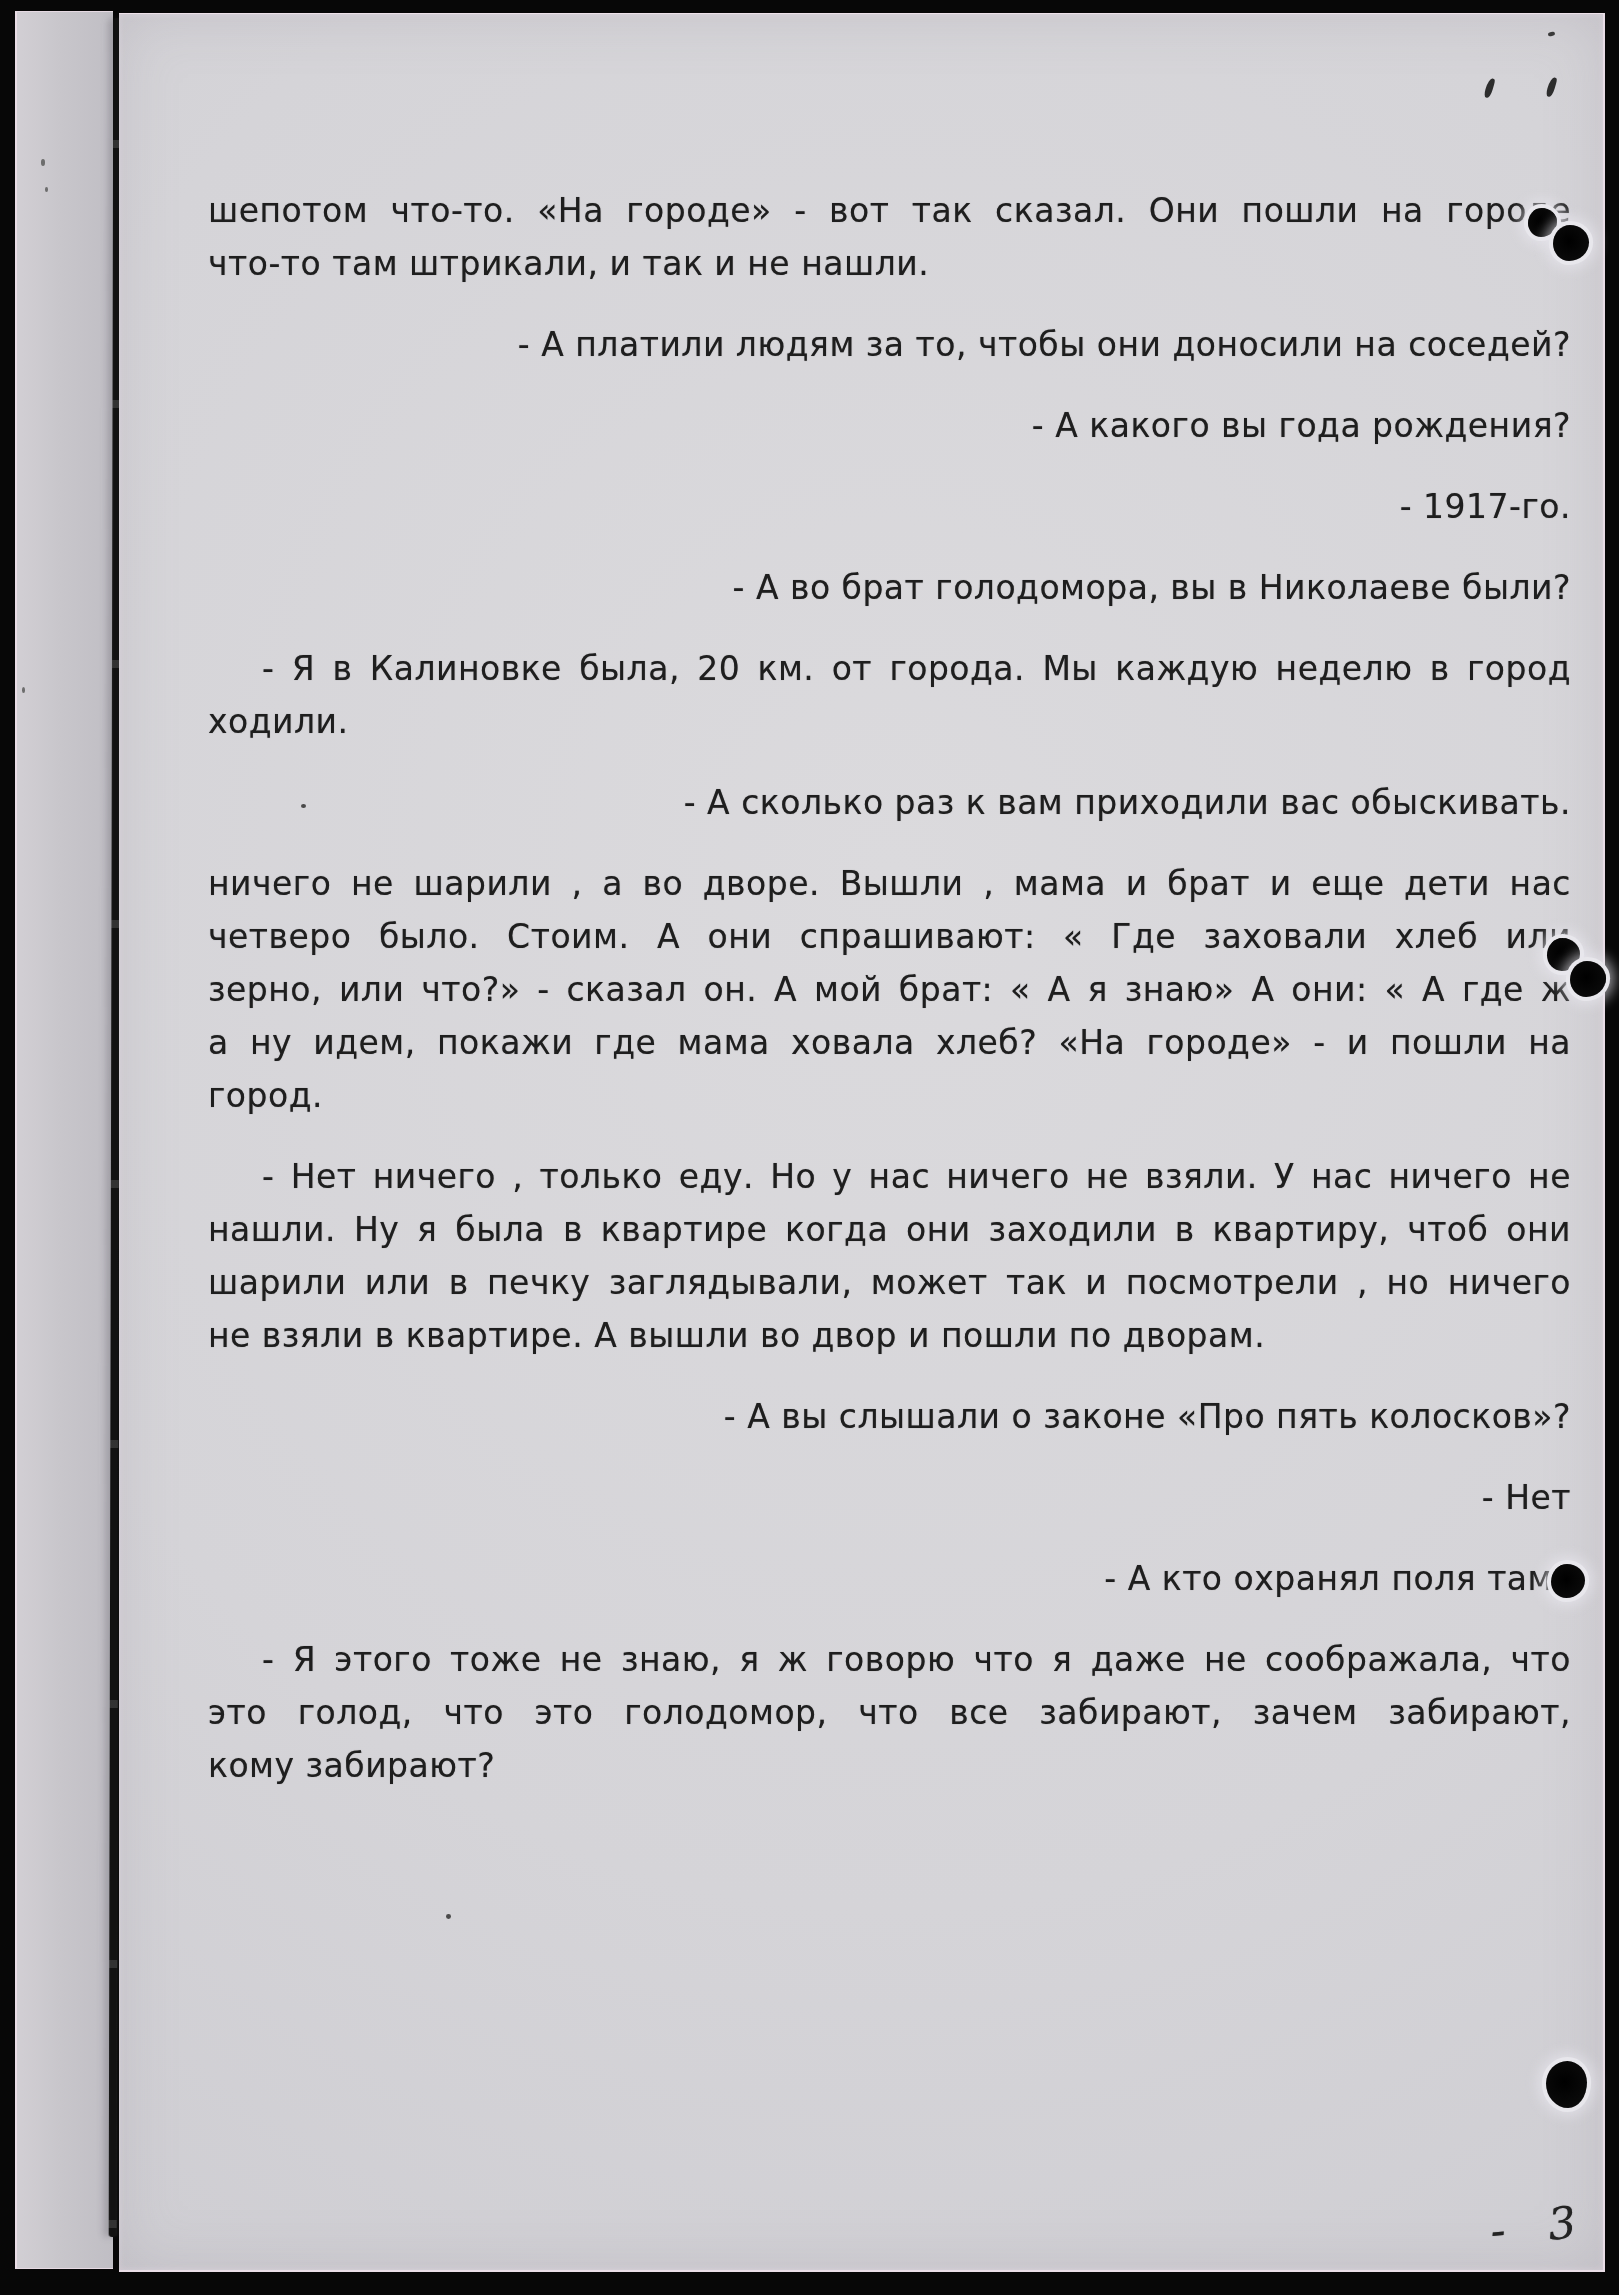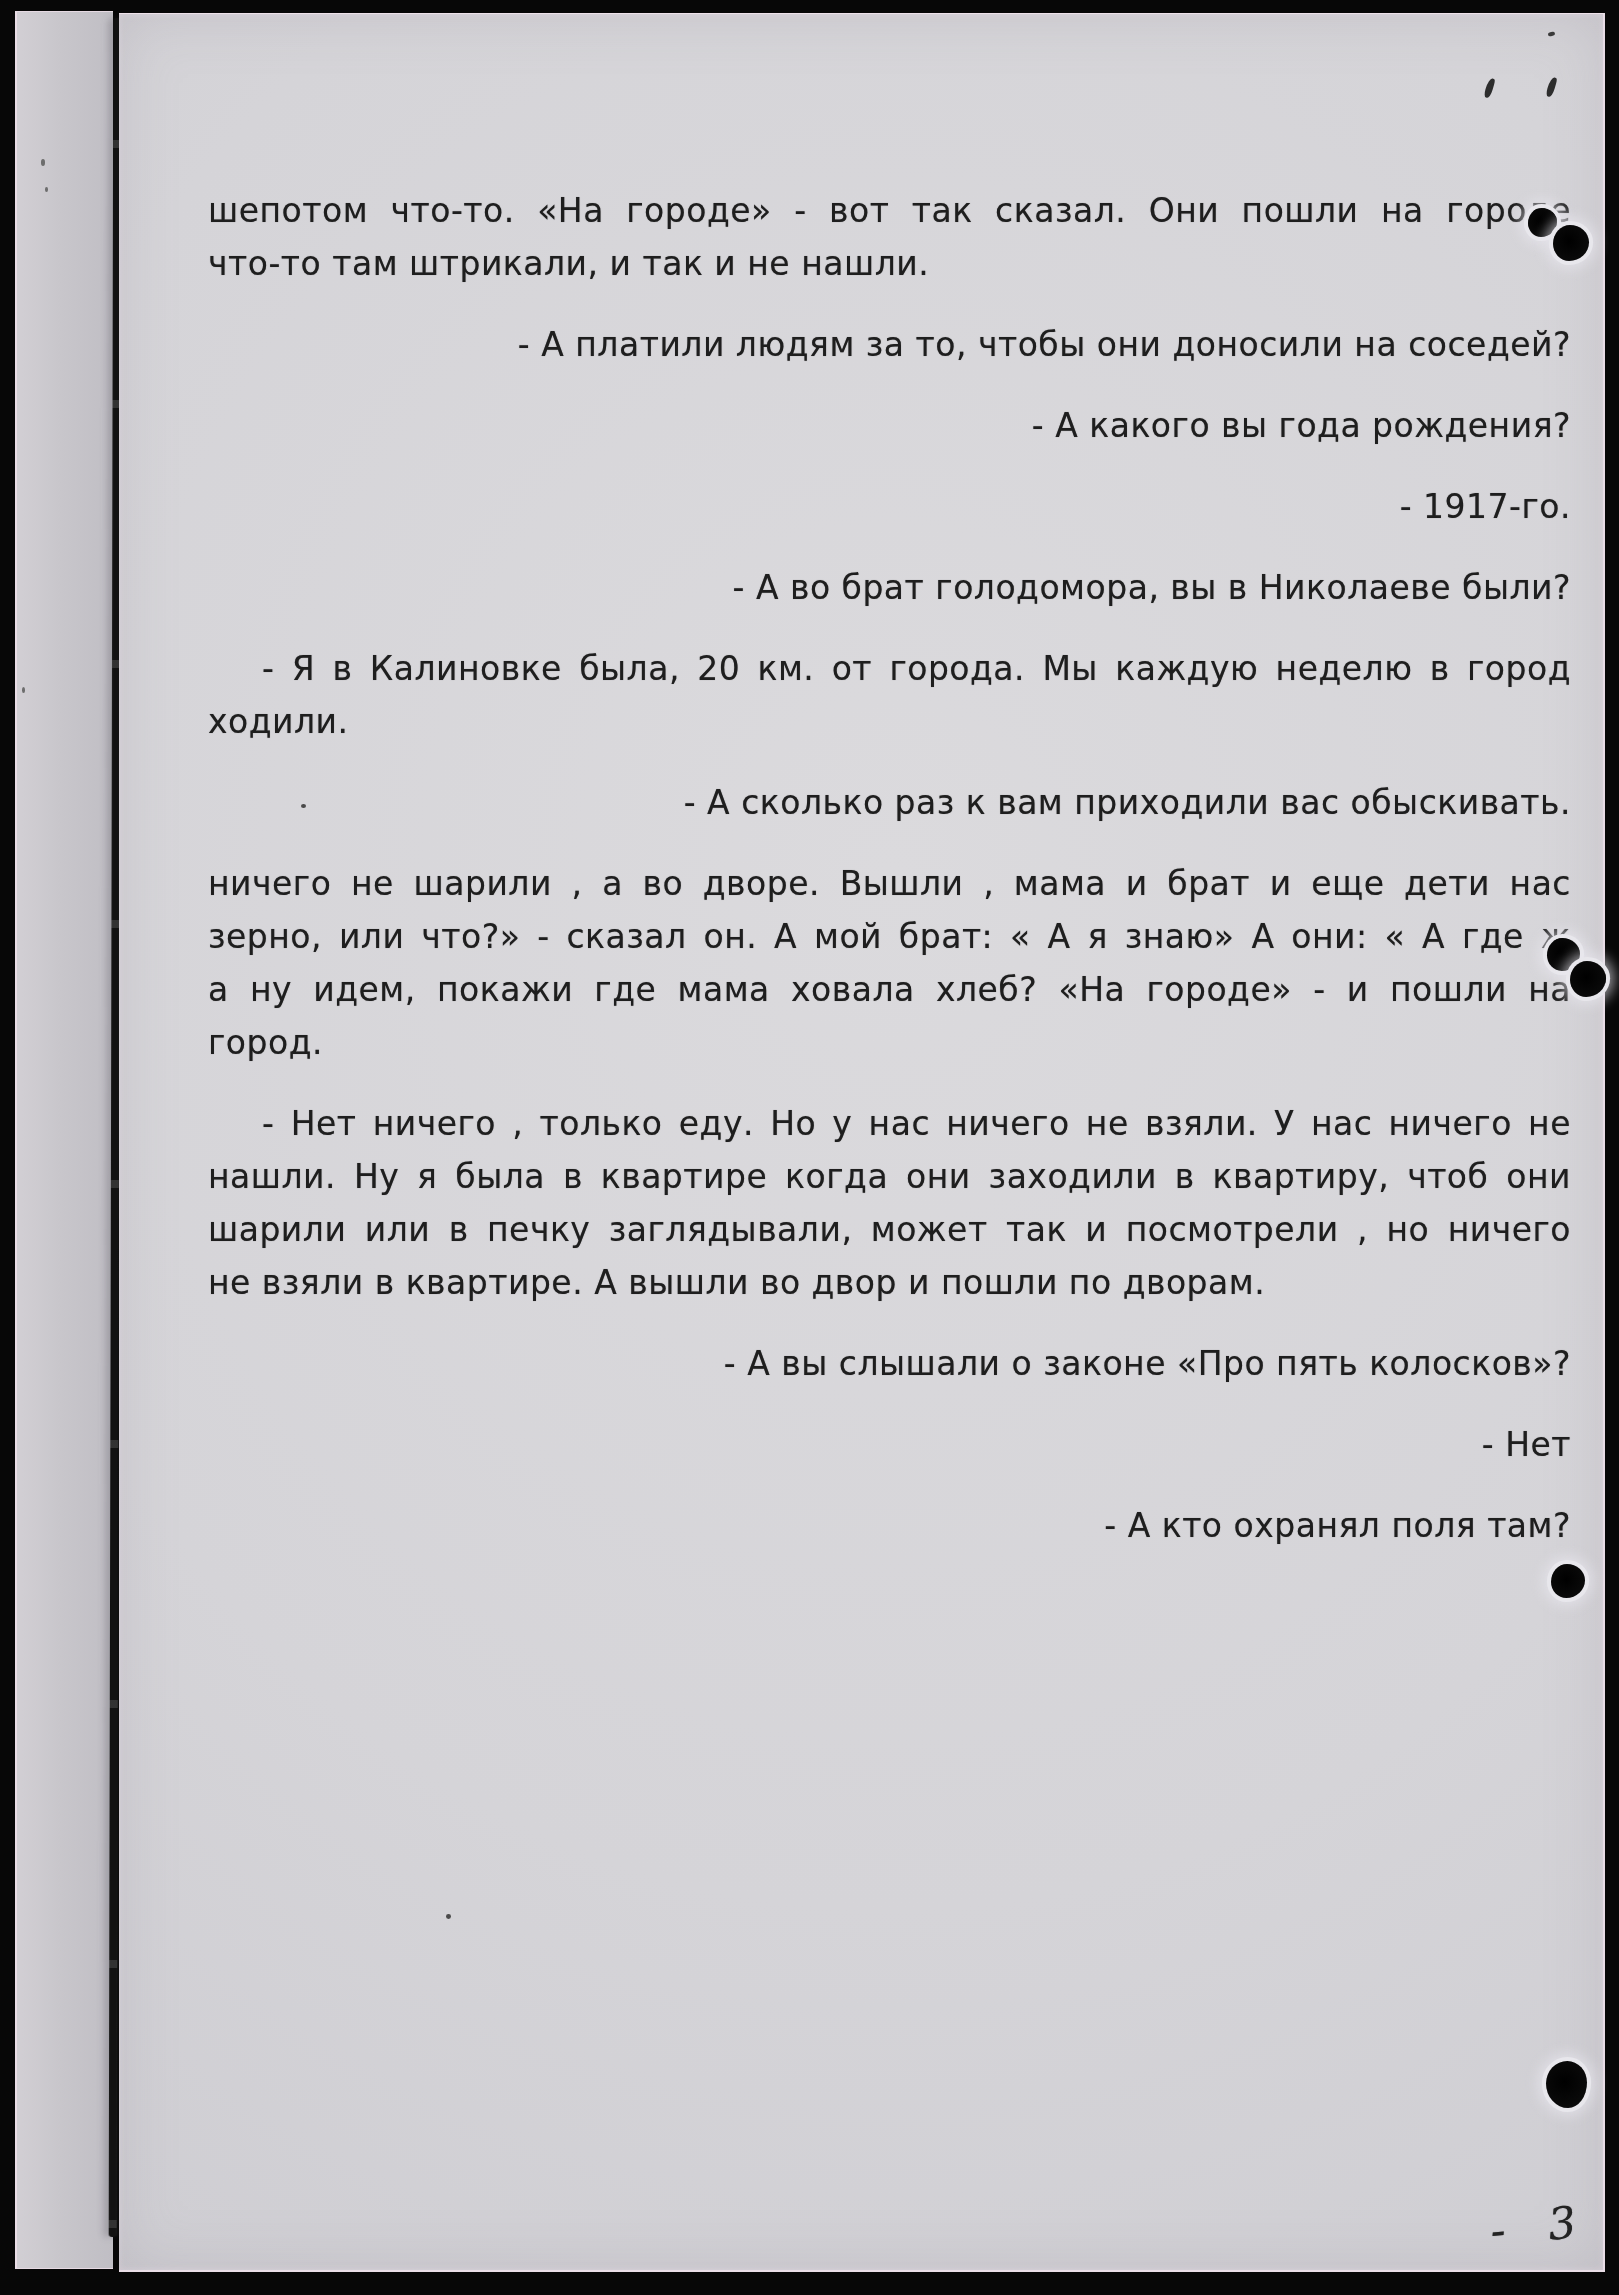"четверо было. Стоим. А они" div.line { html: none -> <div>четверо было. Стоим. А они спрашивают: « Где заховали хлеб или</div> }
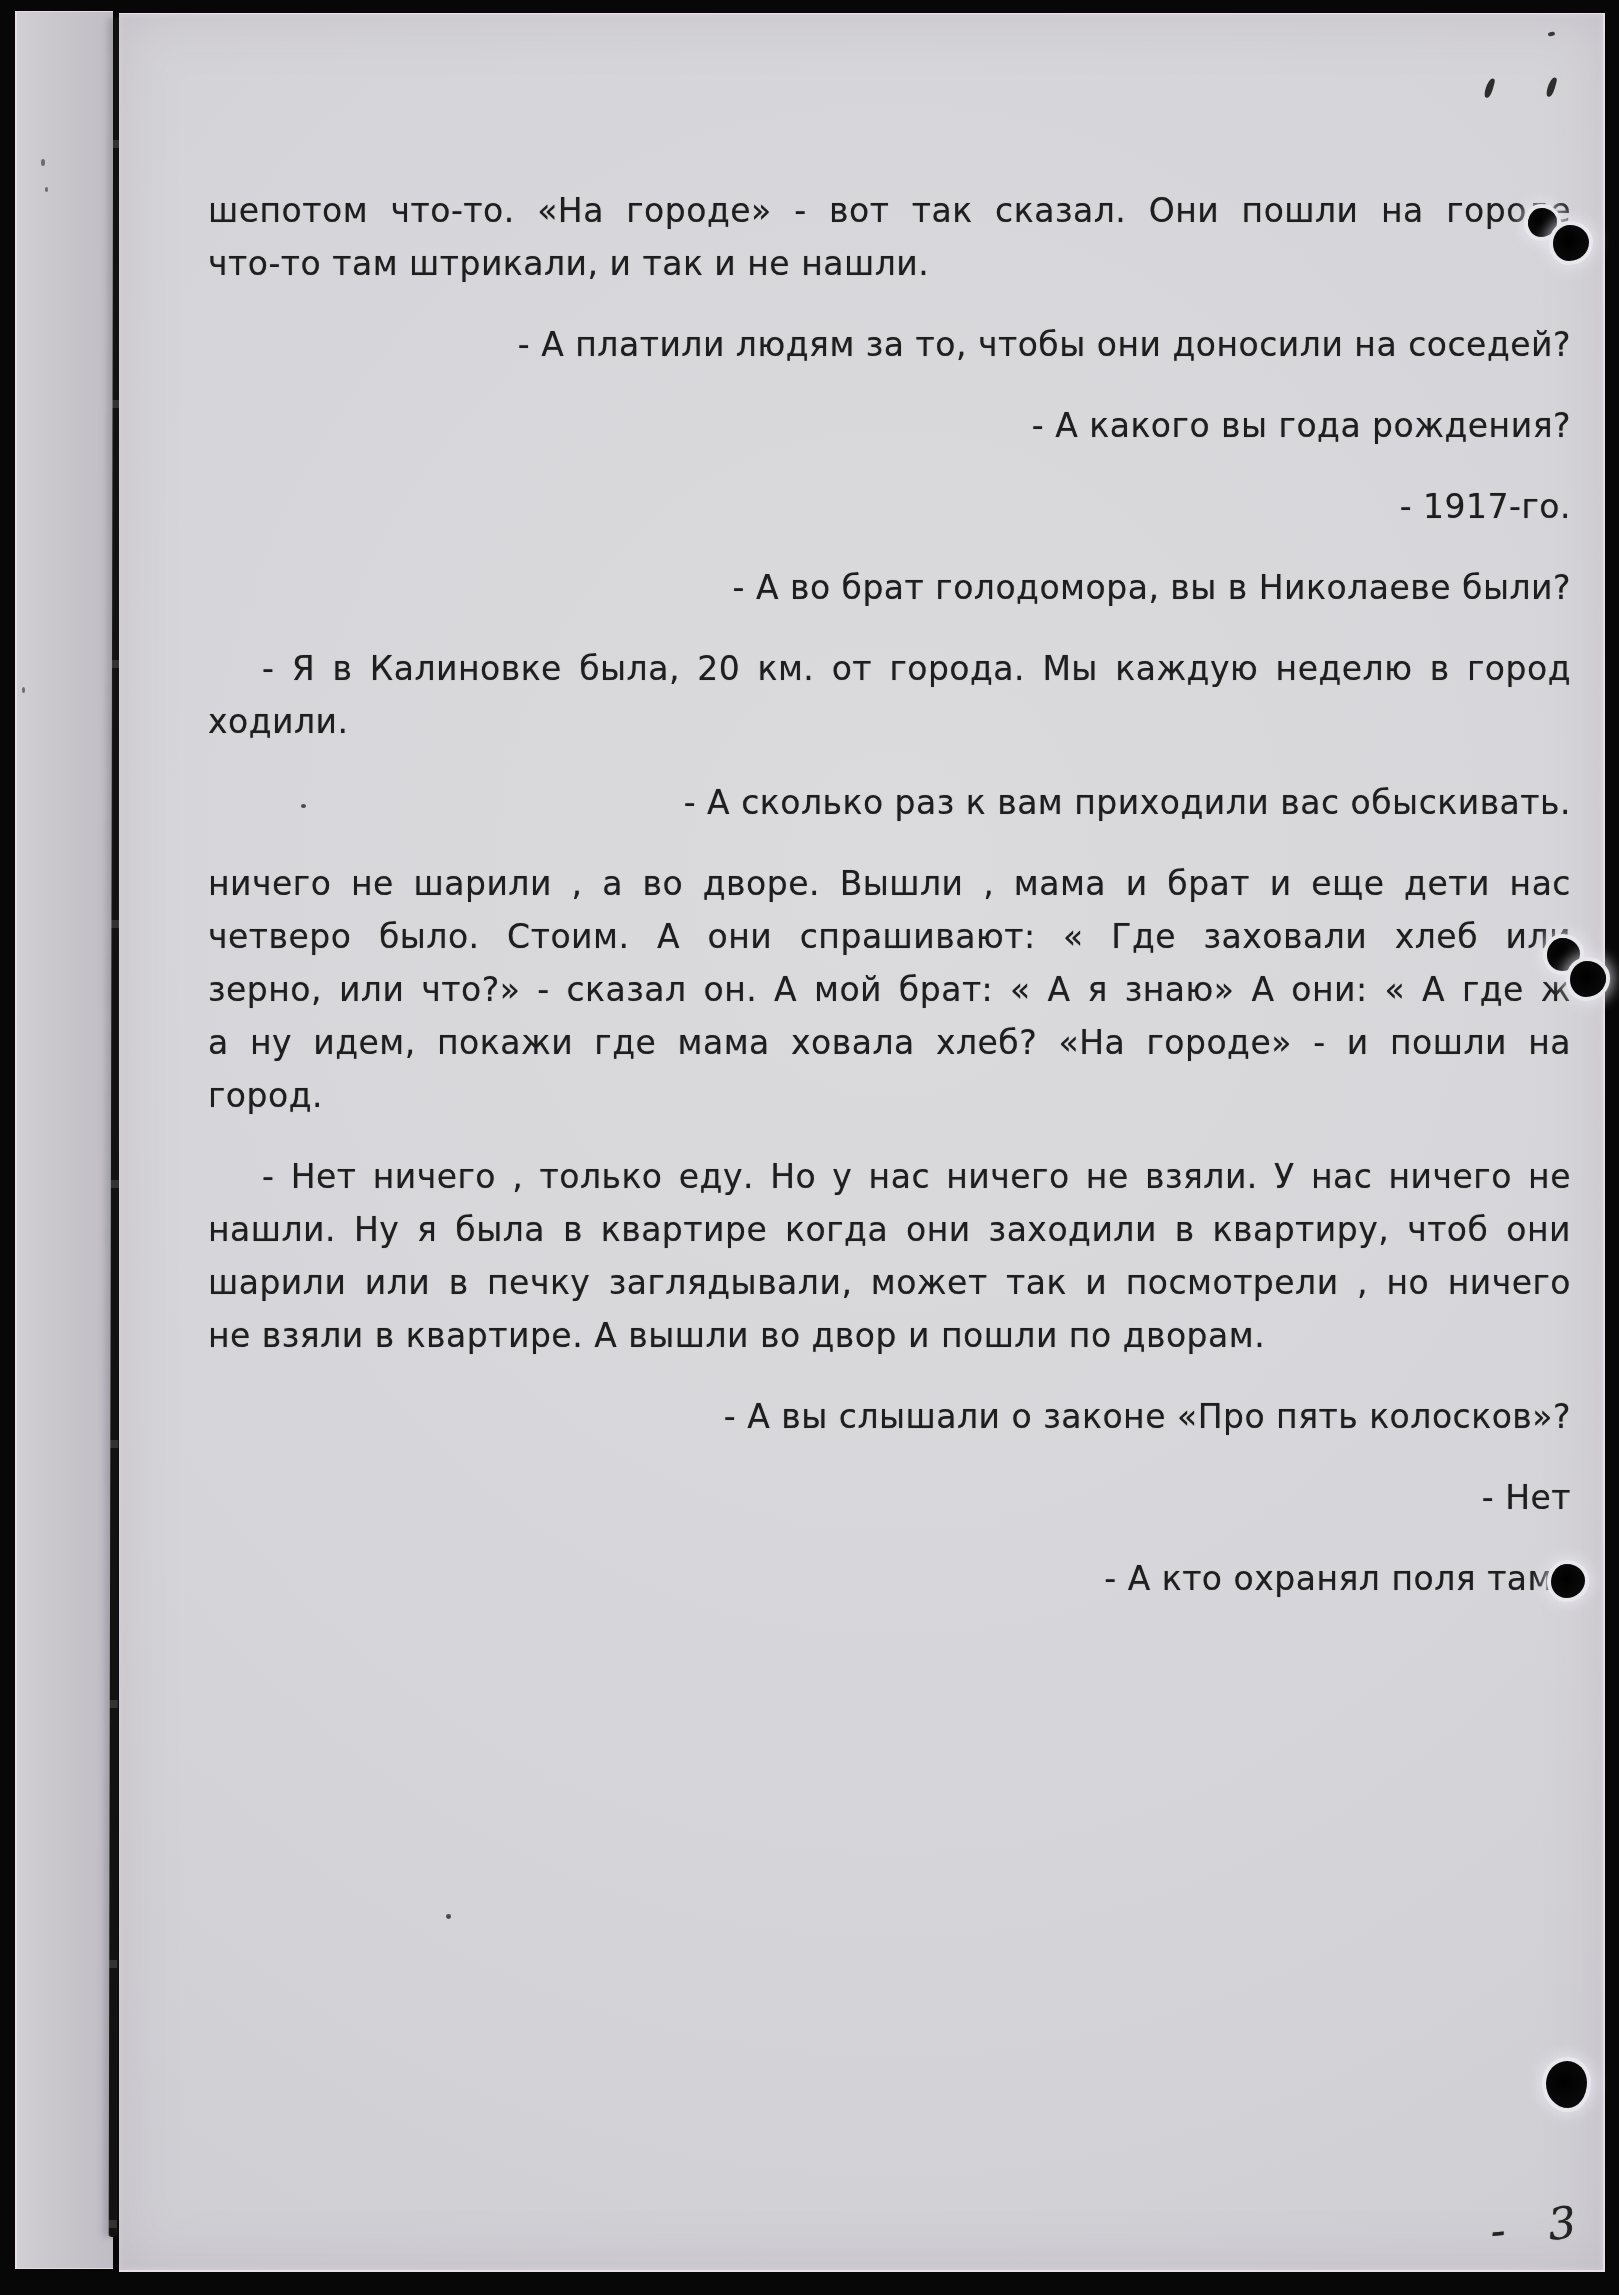"- Я этого тоже не" div.paragraph { html: none -> <div> <div>- Я этого тоже не знаю, я ж говорю что я даже не соображала, что</div> <div>это голод, что это голодомор, что все забирают, зачем забирают,</div> <div>кому забирают?</div> </div> }
